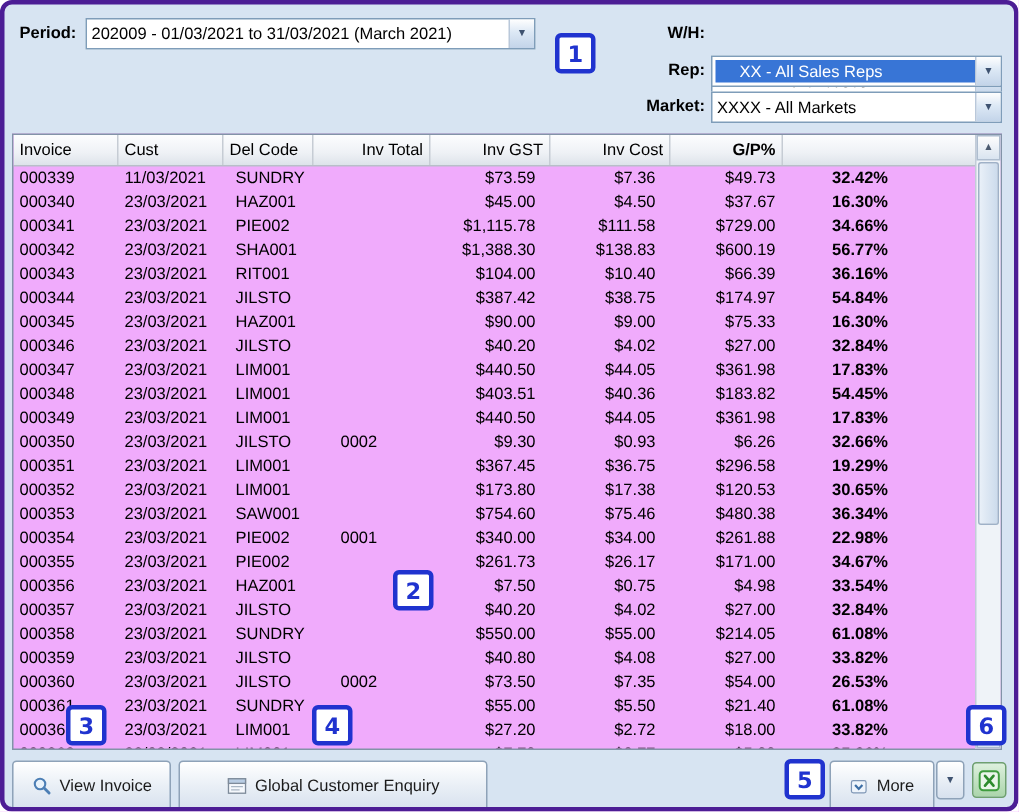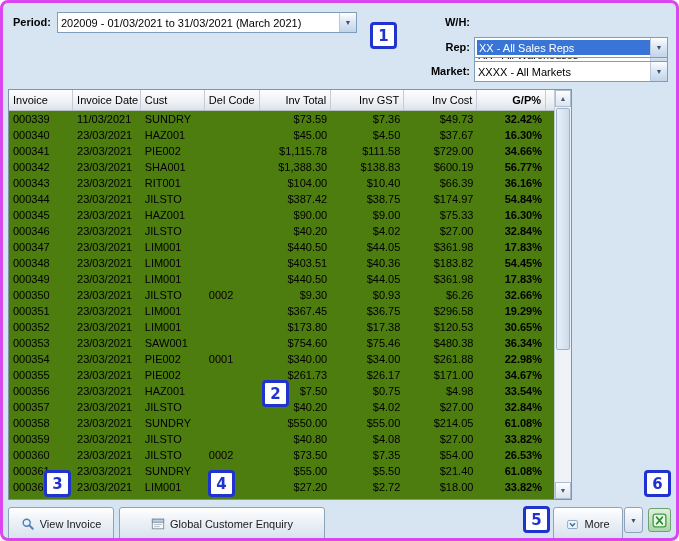"Period:" .window { border: 3px solid #d946ef -> 3px solid #4c1d95 }
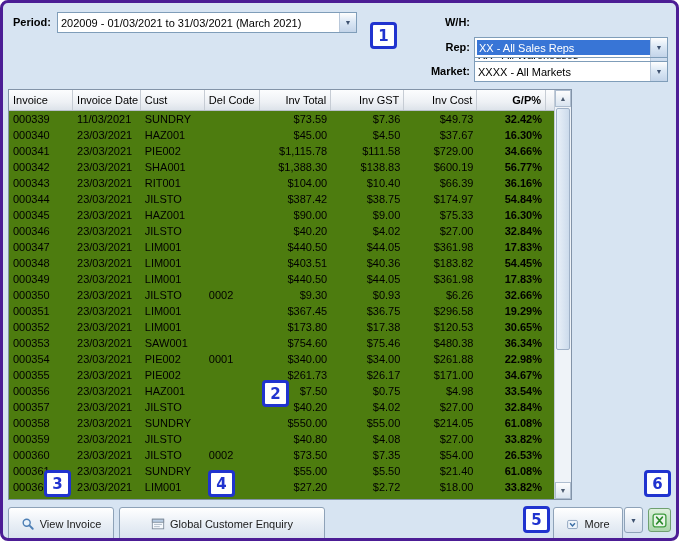"XX - All Sales Reps" .combo.hl .val { padding: 0 2px -> 0 16px }
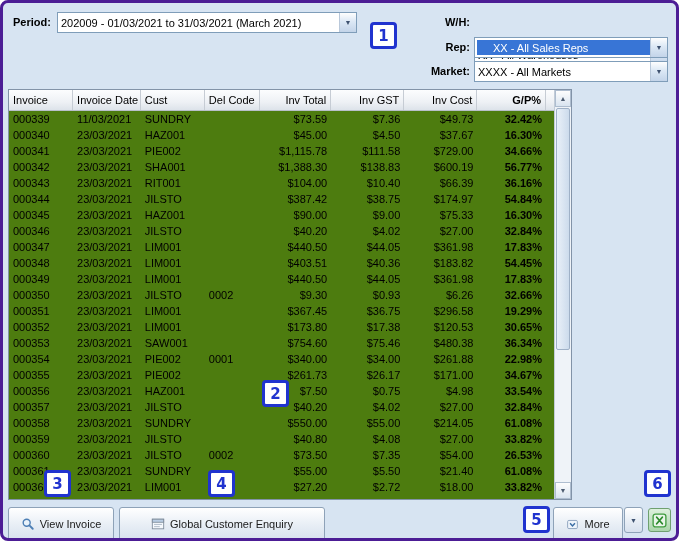"Invoice" .table { background: #4d7c0f -> #f0abfc; width: 564px -> 660px }
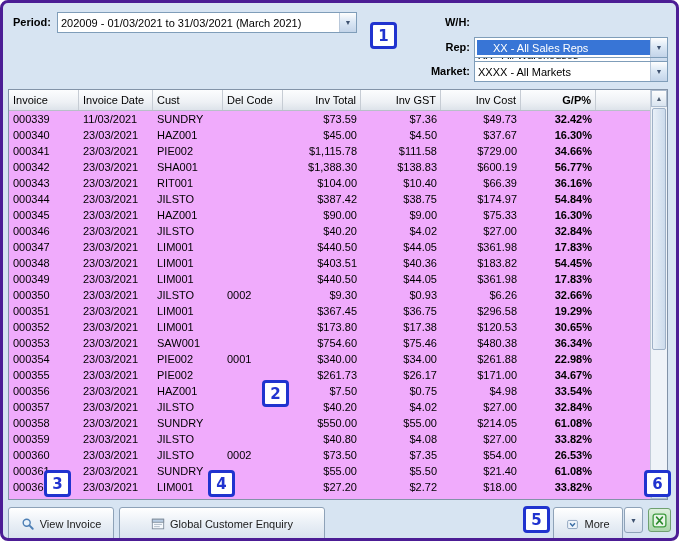"Invoice Date" div.tcell { html: <div>Invoice Date</div> -> none }
